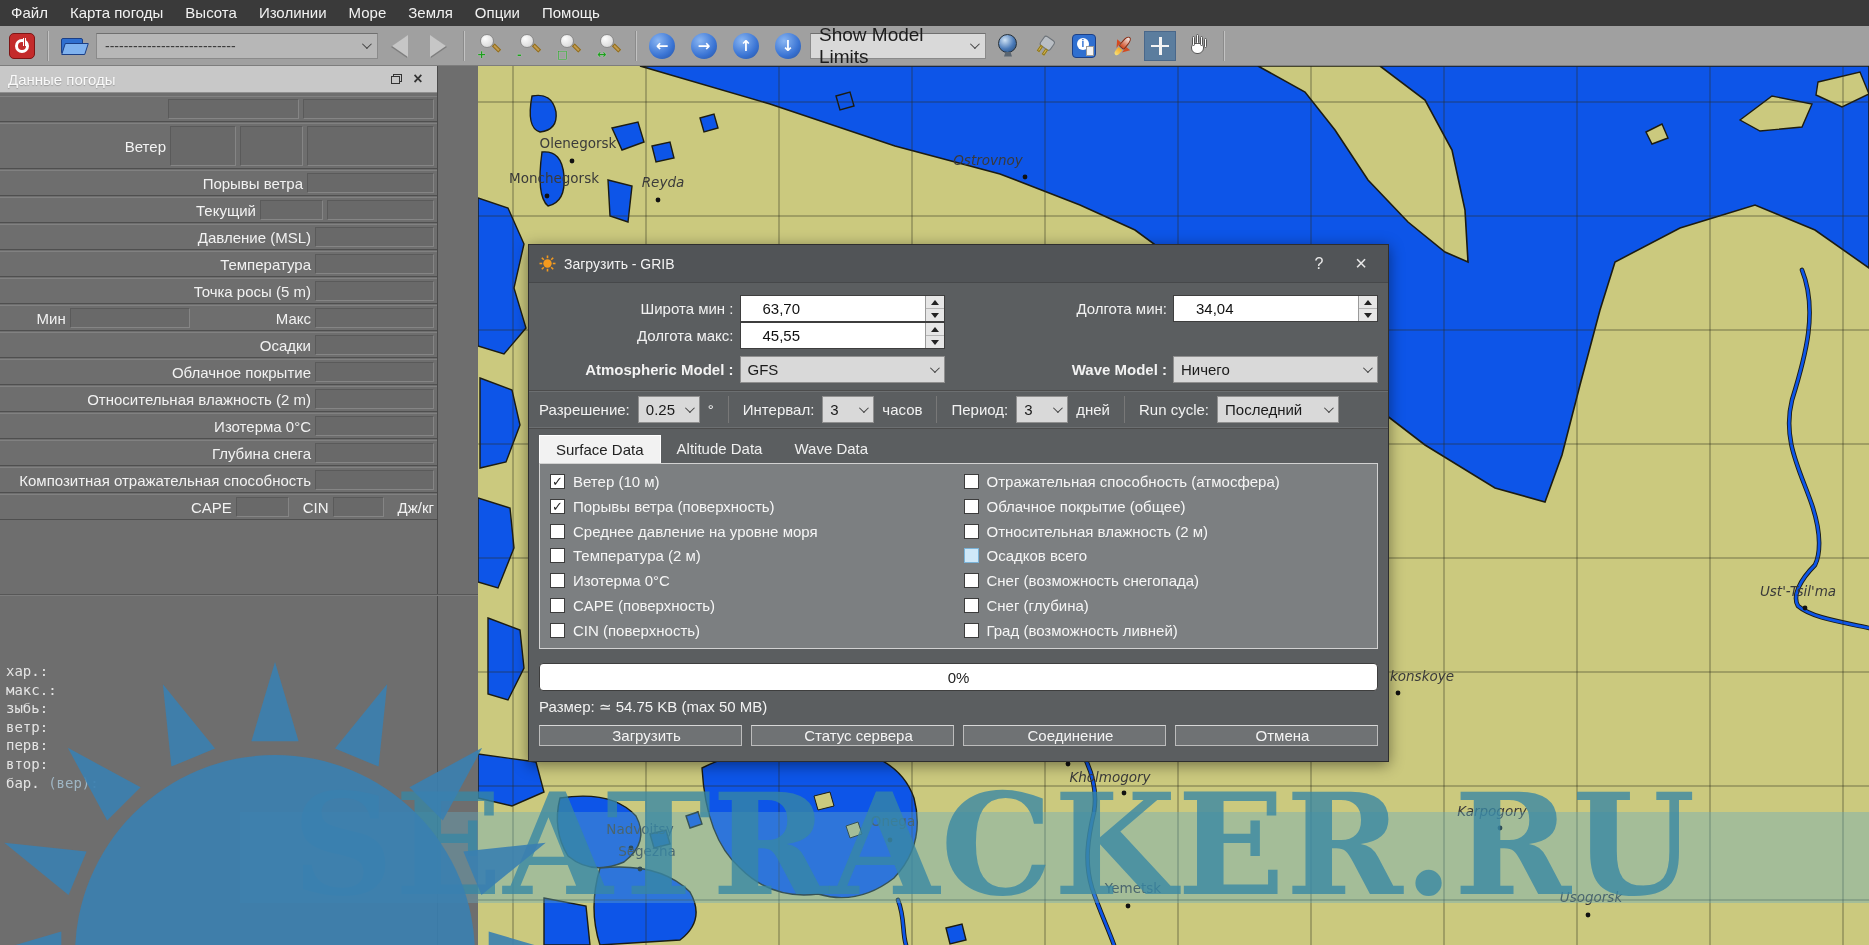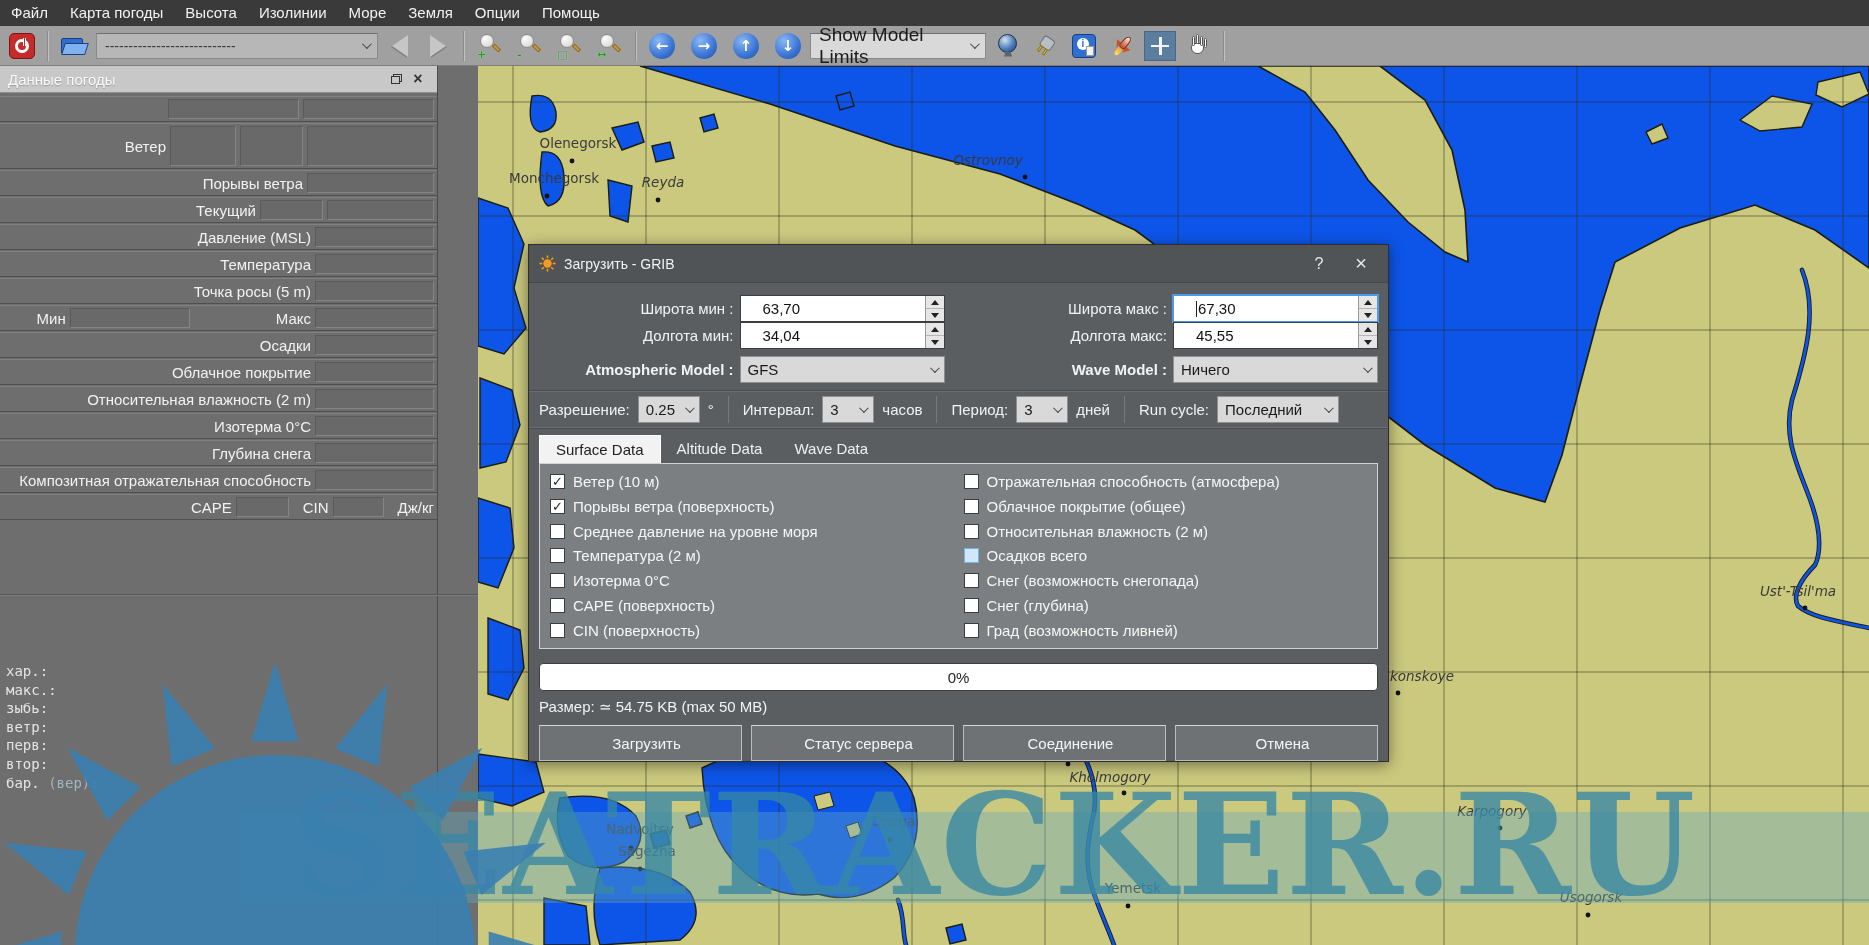"Широта макс :" div.fld-row { html: <div> <span>Широта макс :</span> <span> <span> <span></span> <span>67,30</span> </span> <span> <span> <i></i> </span> <span> <i></i> </span> </span> </span> </div> -> none }
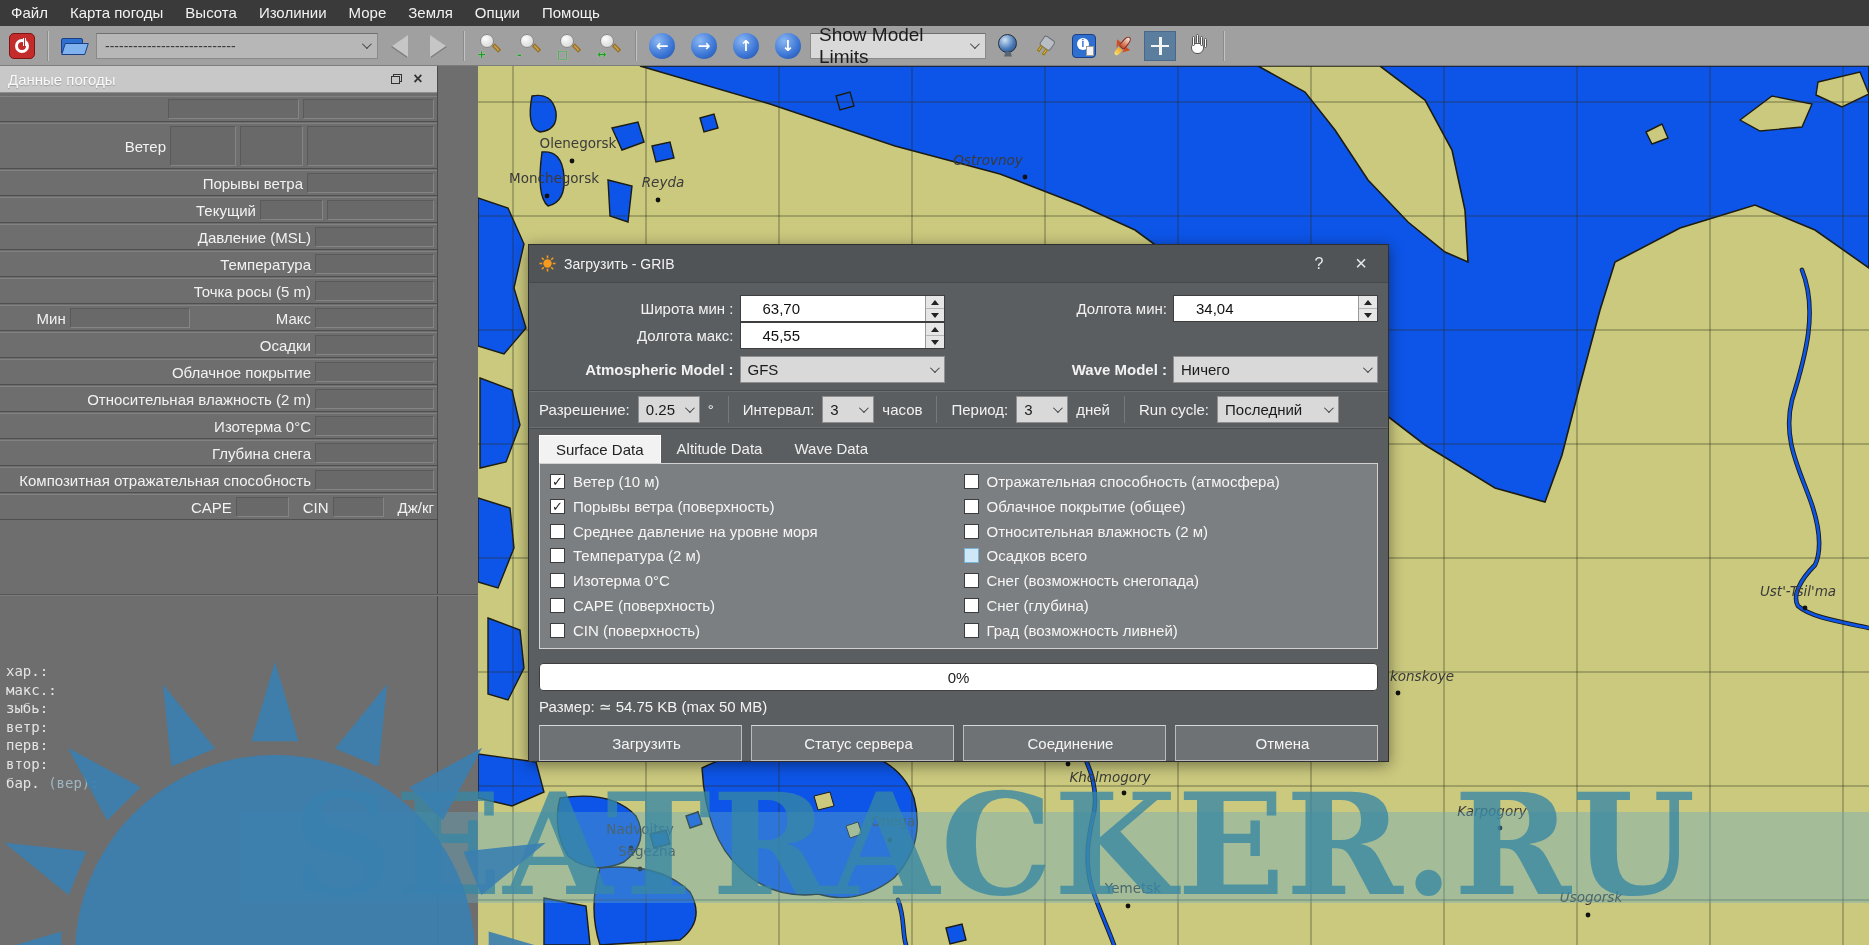"Загрузить" .dlg-btn { height: 36px -> 21px }
